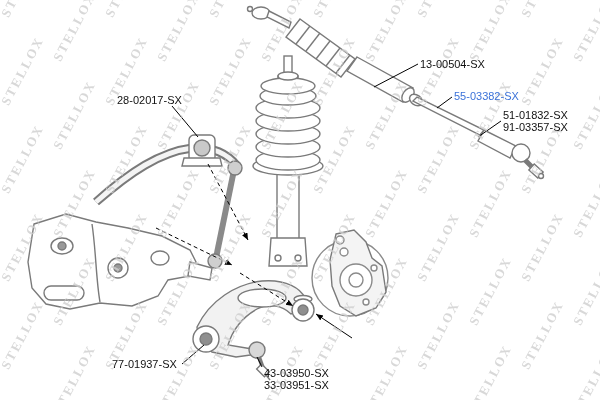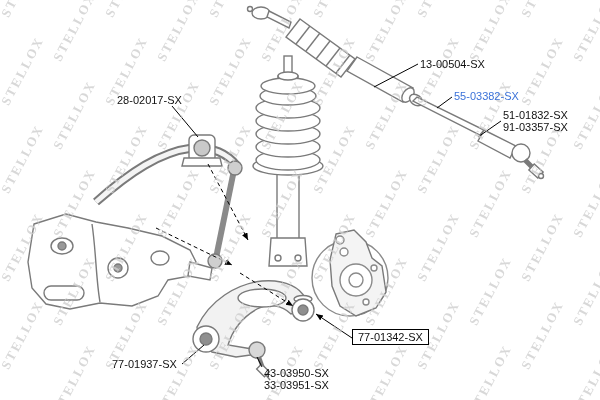"77-01342-SX" div.plabel { html: <div>77-01342-SX</div> -> none }
